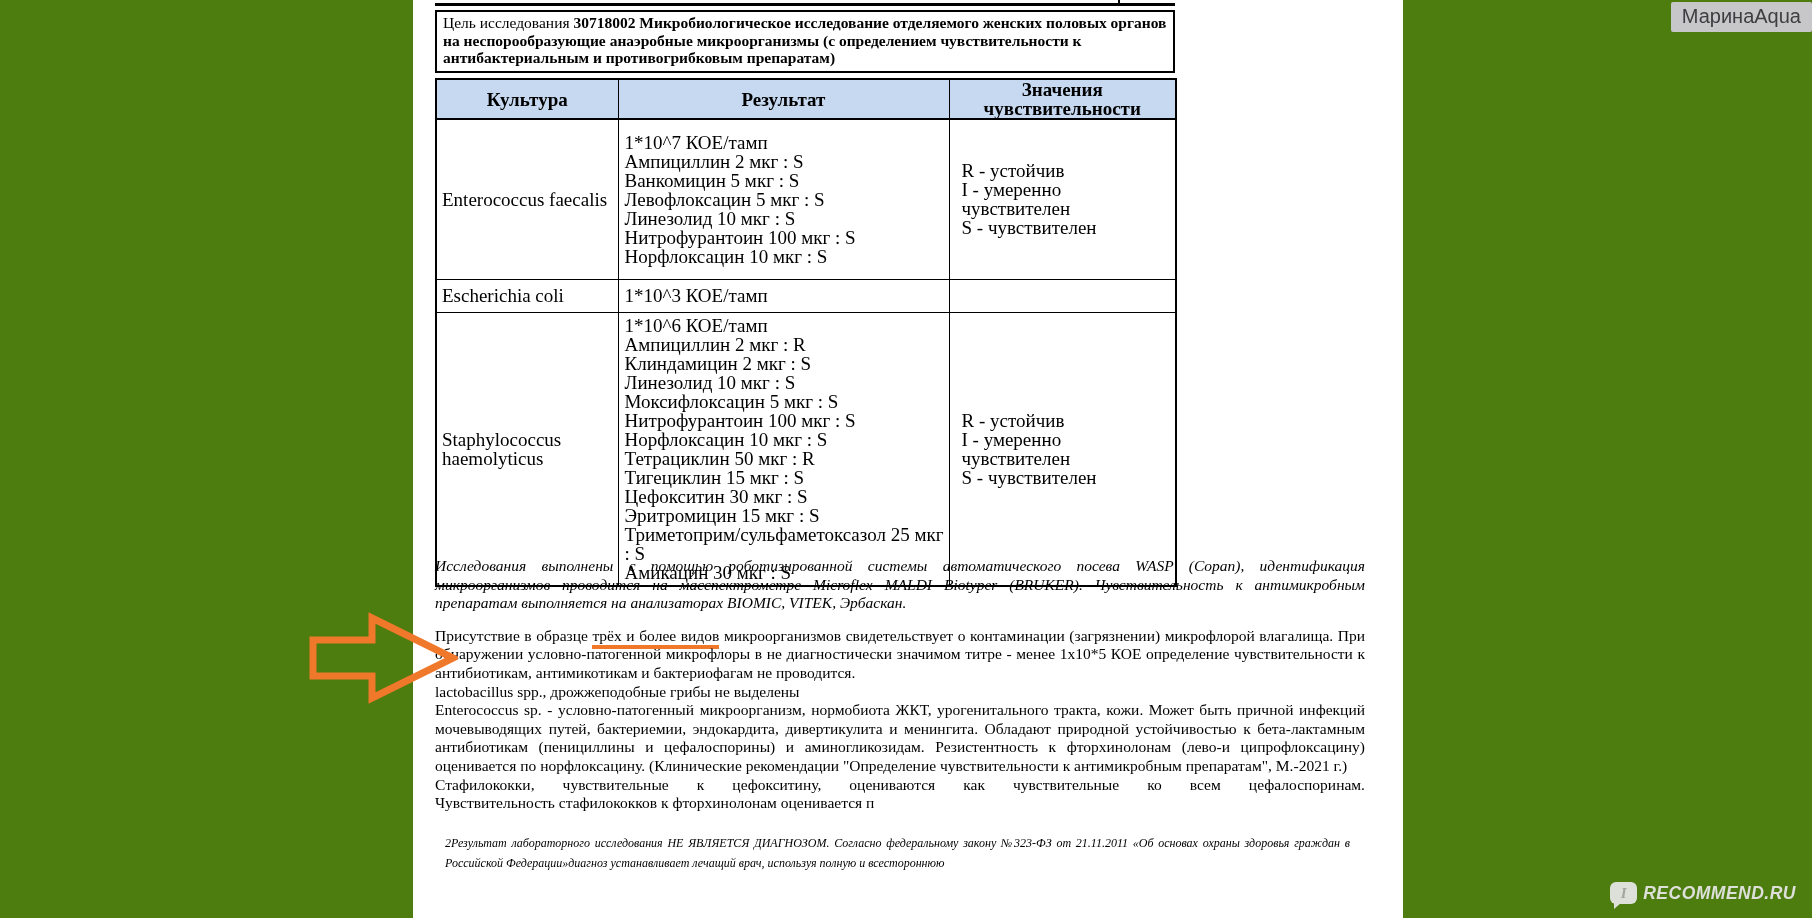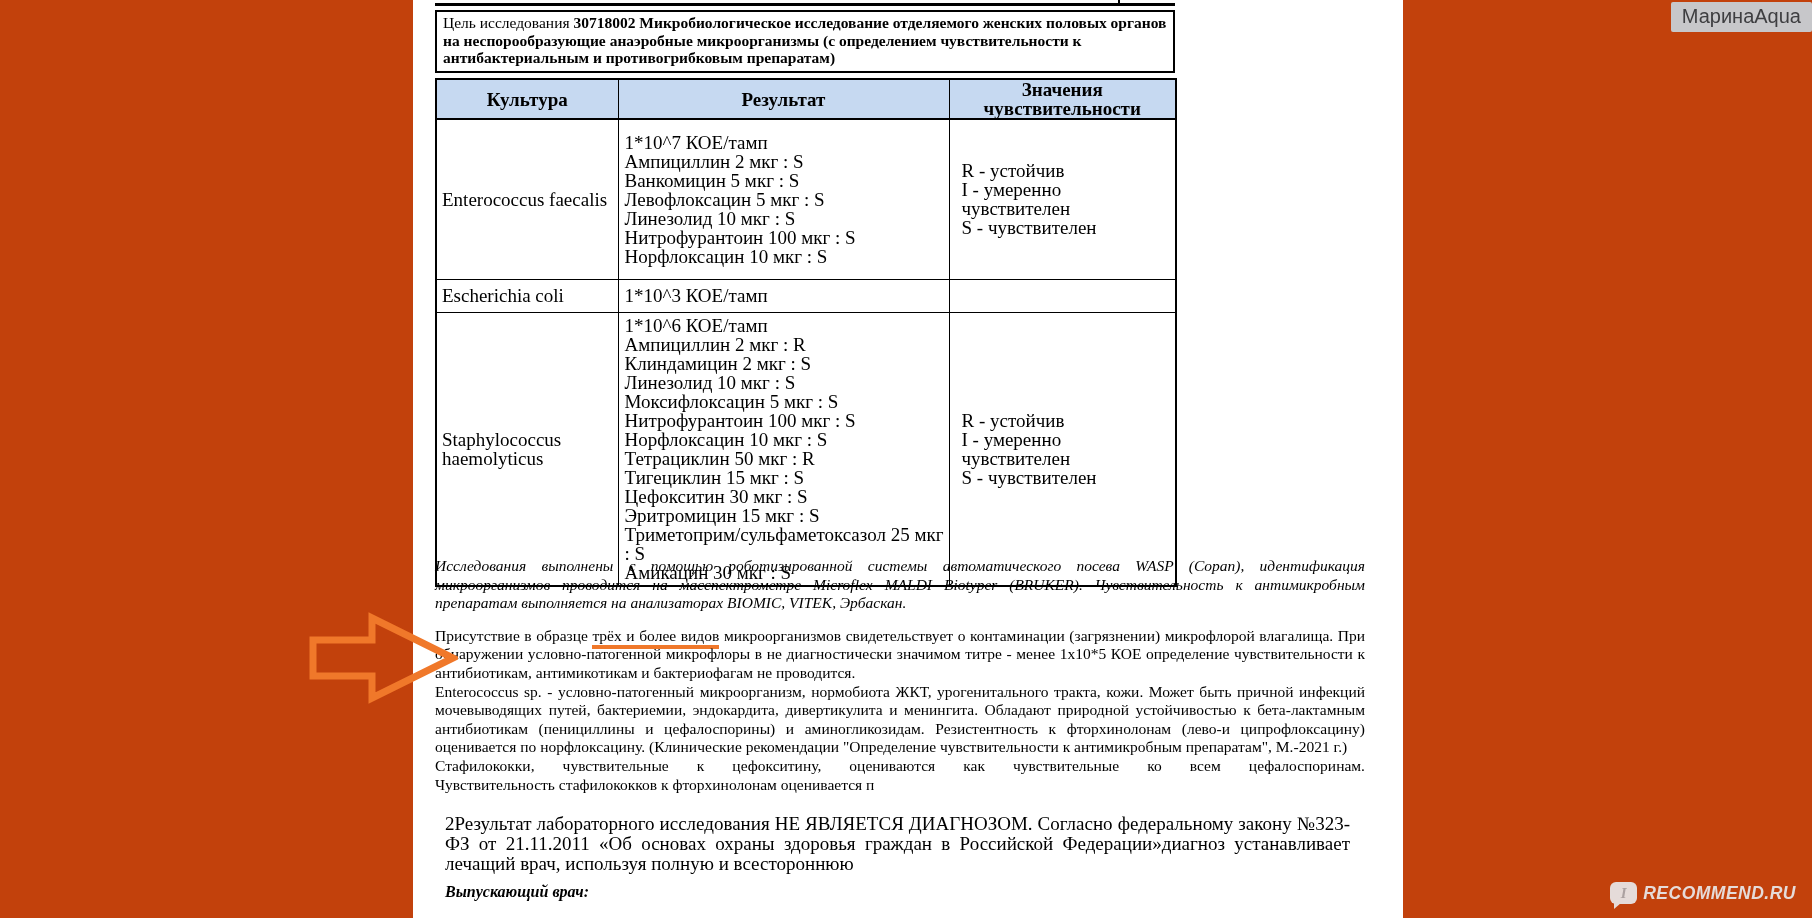"Цель исследования 30718002" .canvas { background: #c2410c -> #4d7c0f }
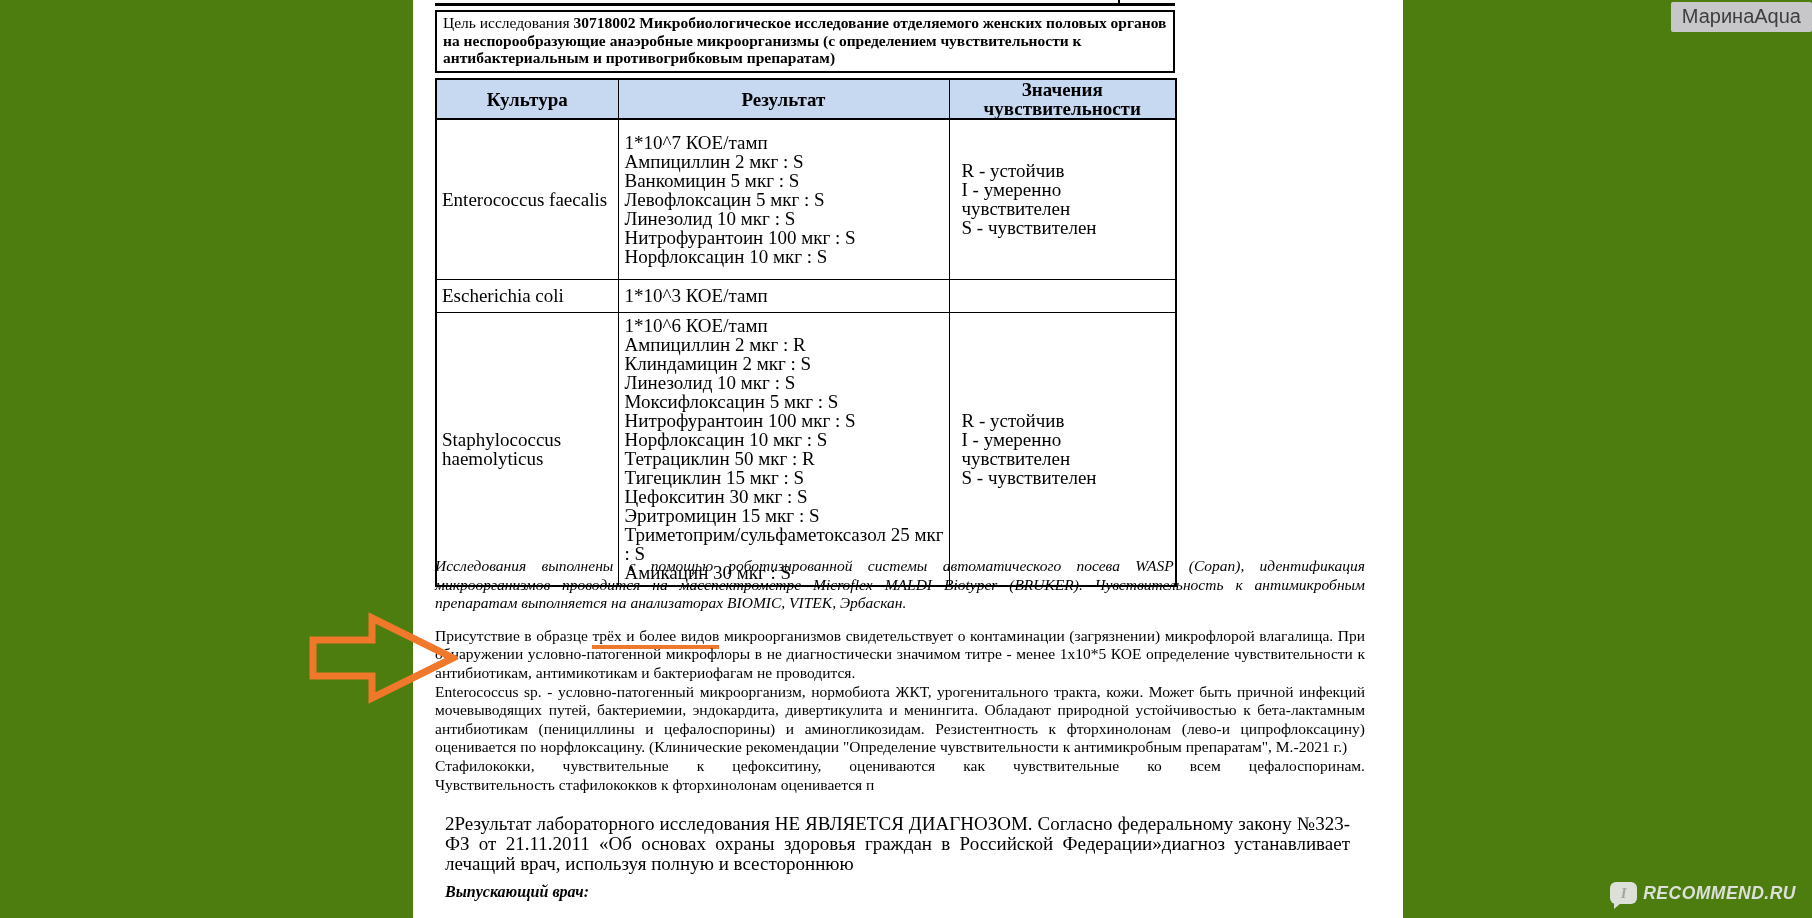"lactobacillus spp., дрожжеподобные грибы" p { html: none -> <p>lactobacillus spp., дрожжеподобные грибы не выделены</p> }
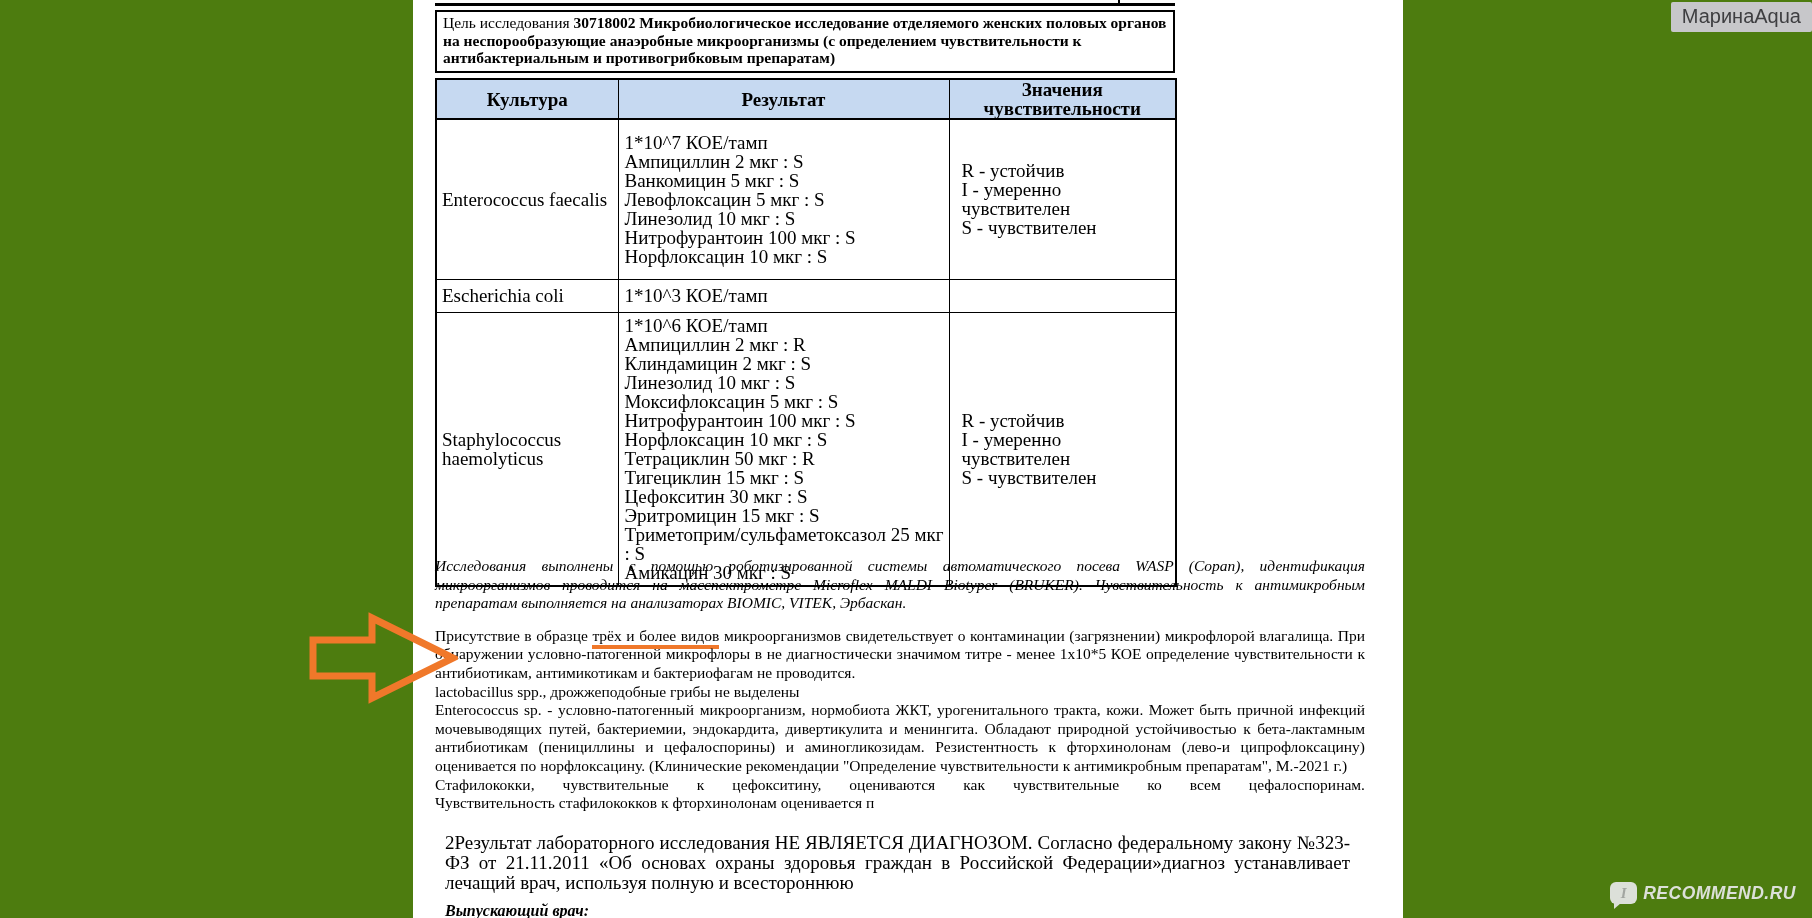"2Результат лабораторного исследования НЕ" .disclaimer { font-size: 19px -> 12px; font-style: none -> italic }
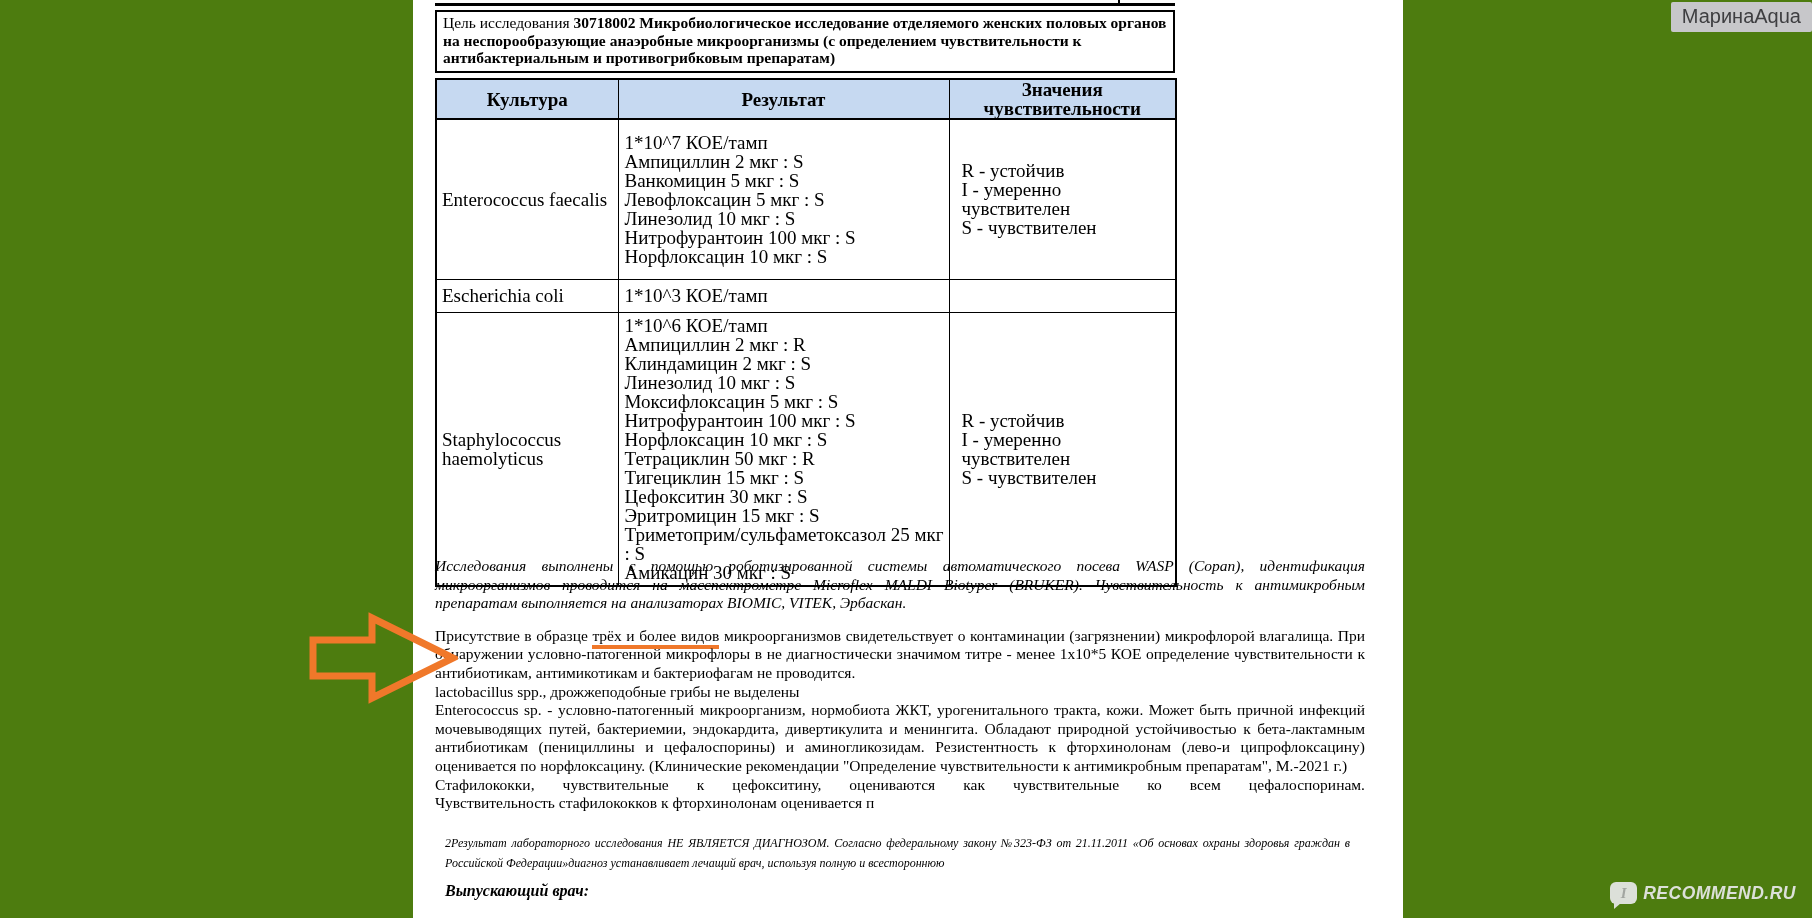"Выпускающий врач:" p.doctor { html: <p>Выпускающий врач:</p> -> none }
